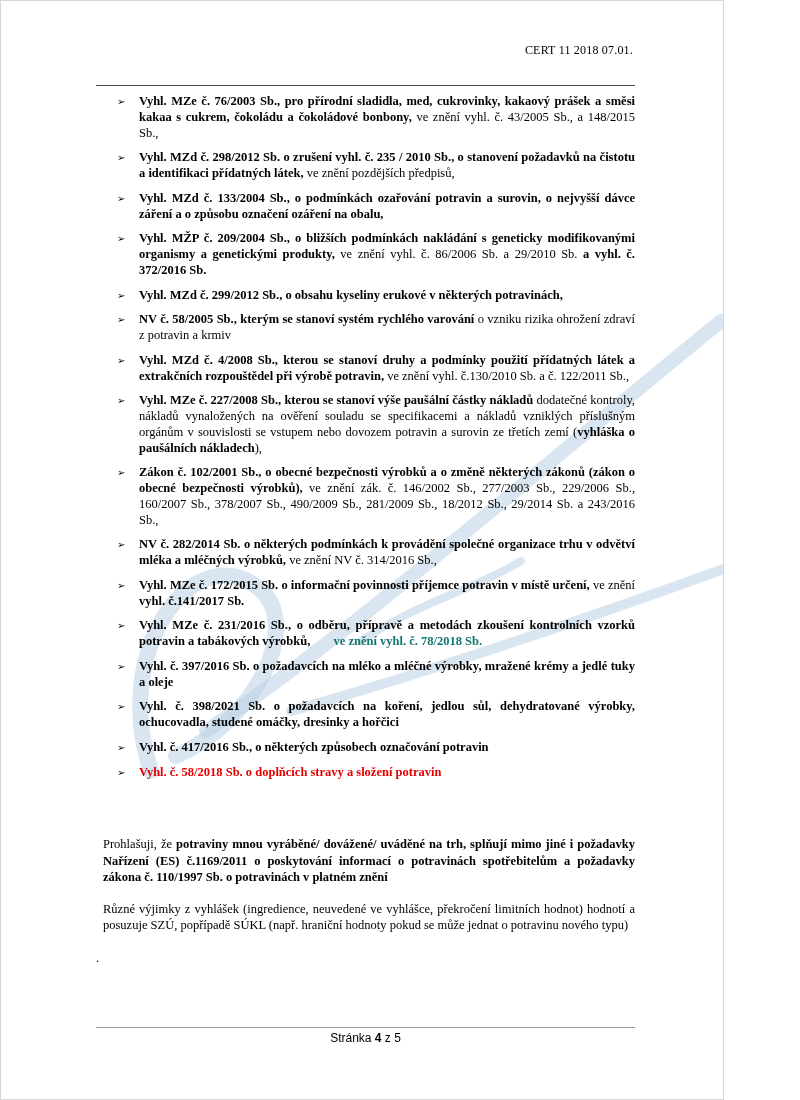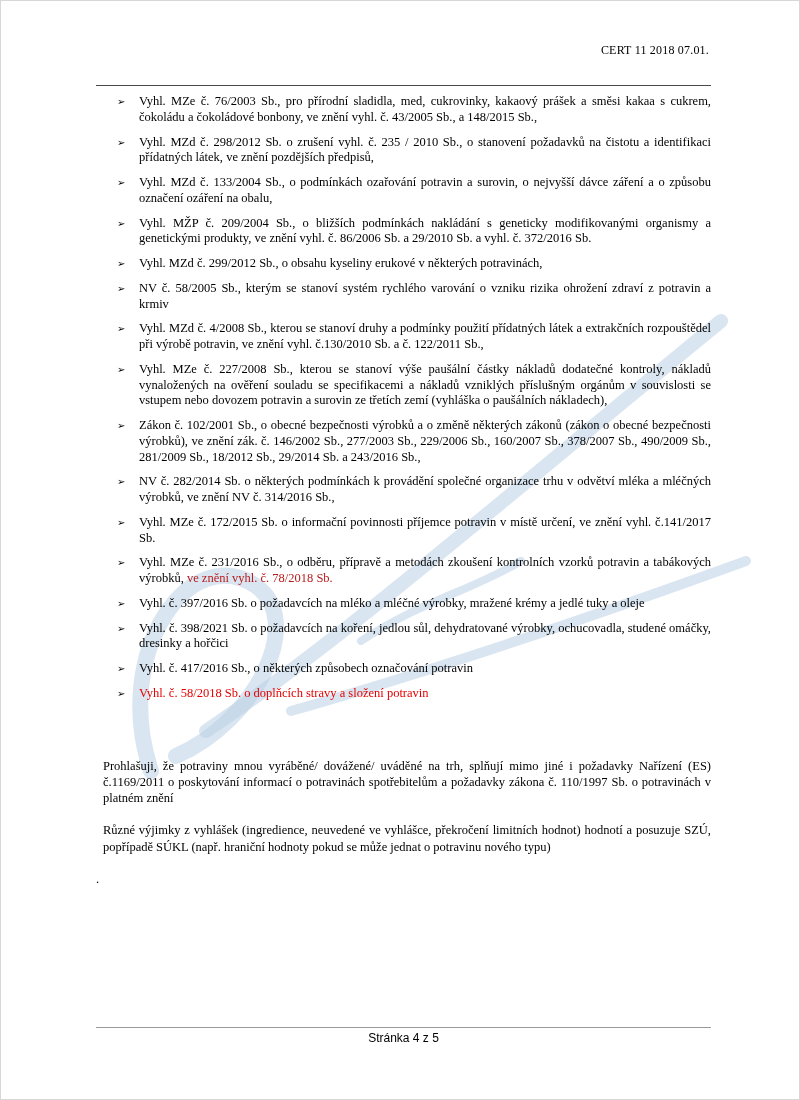"CERT 11 2018 07.01." .page { width: 800px -> 724px }
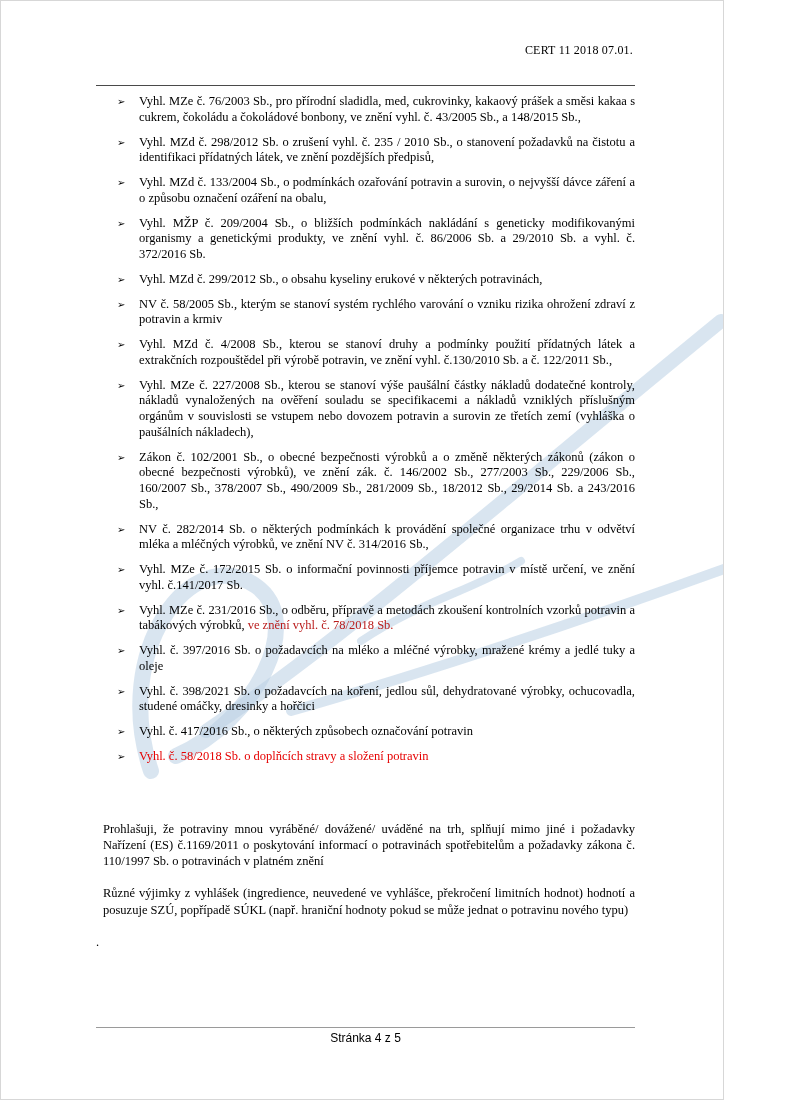"Vyhl. MZe č. 76/2003 Sb.," .b { font-weight: normal -> bold }
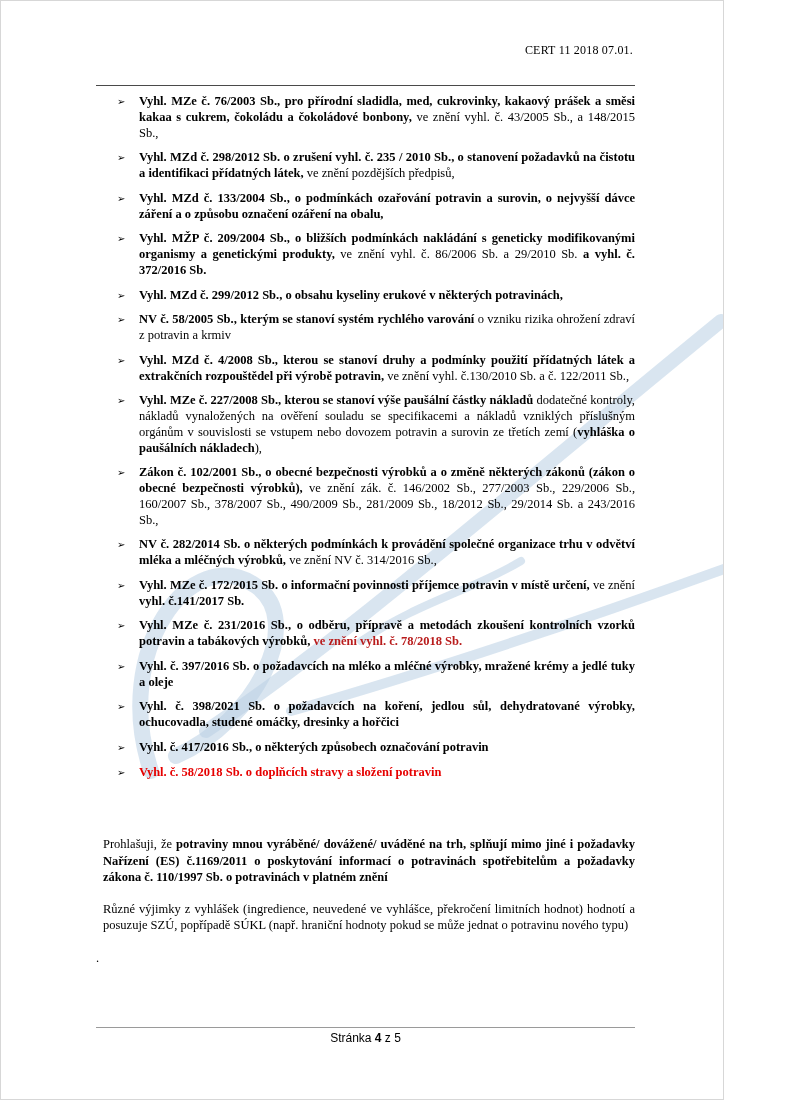"ve znění vyhl. č. 78/2018" span.b { color: #b91c1c -> #0f766e; margin-left: none -> 20px }
